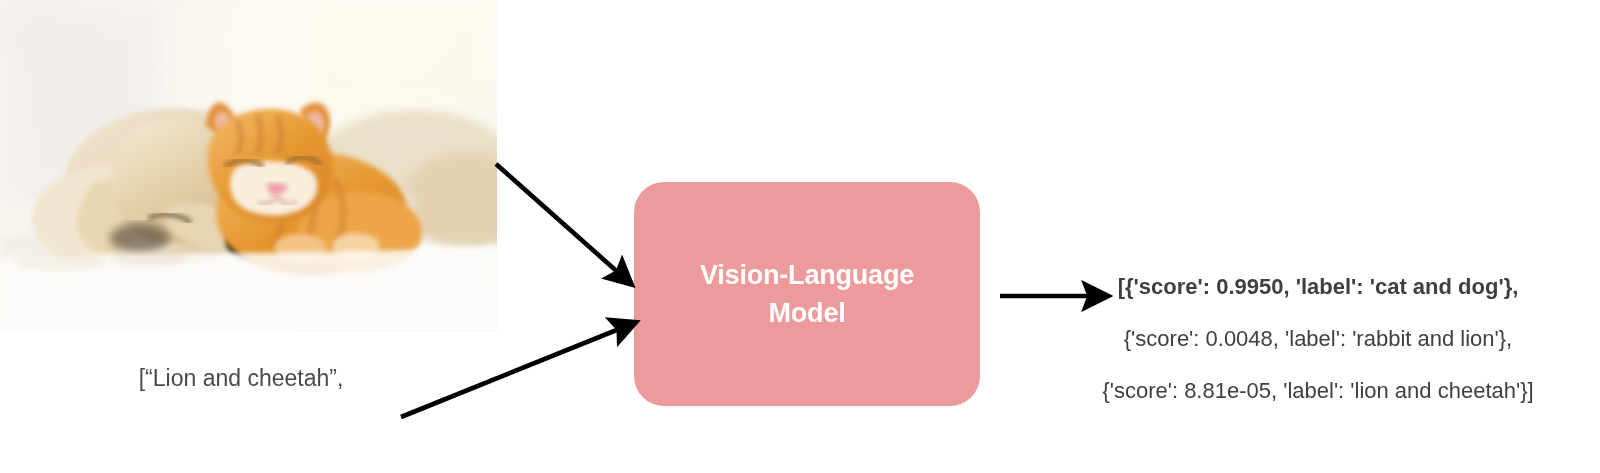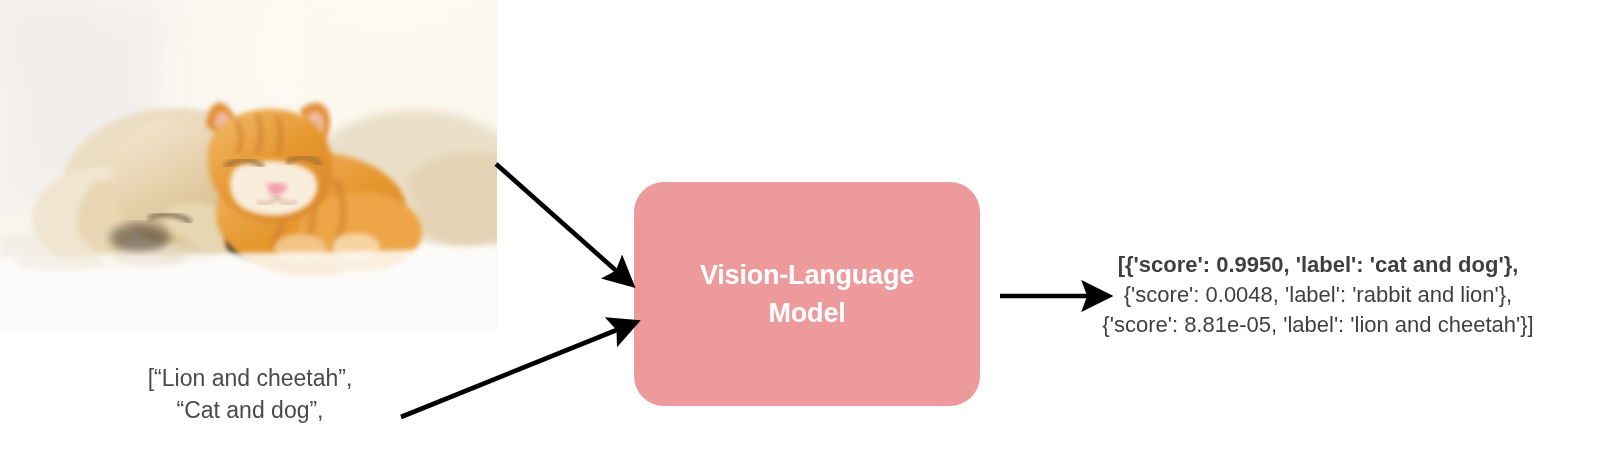"[{'score': 0.9950, 'label': 'cat and" #output-block .output-line { margin-top: none -> 22px }
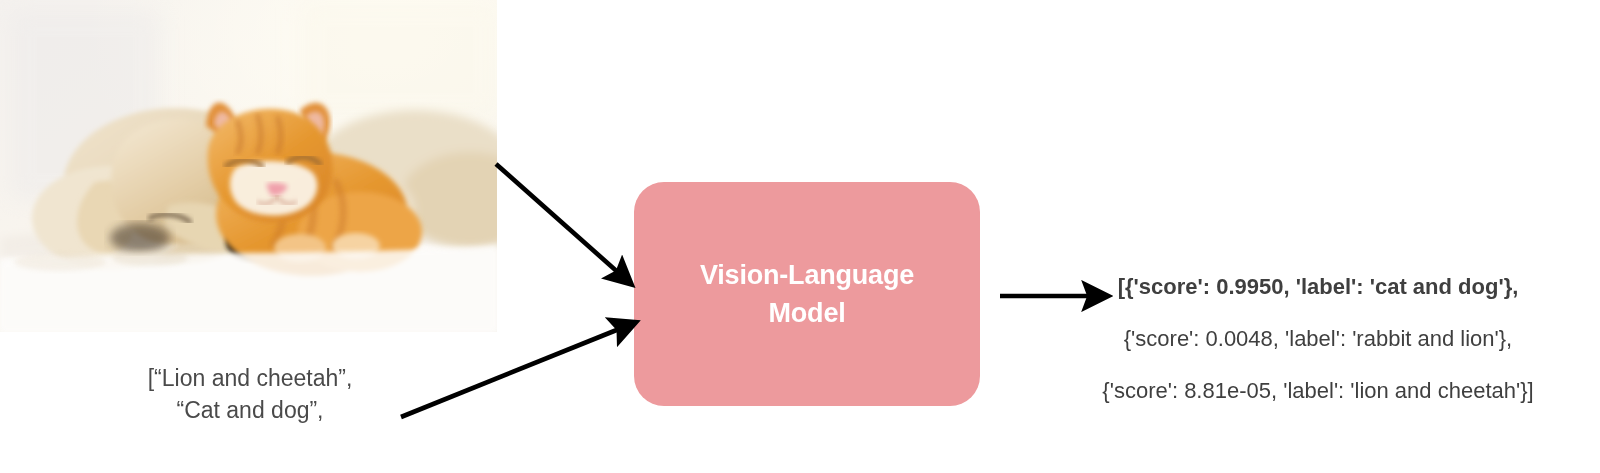"[“Lion and cheetah”," #prompt-list { left: 124px -> 115px }
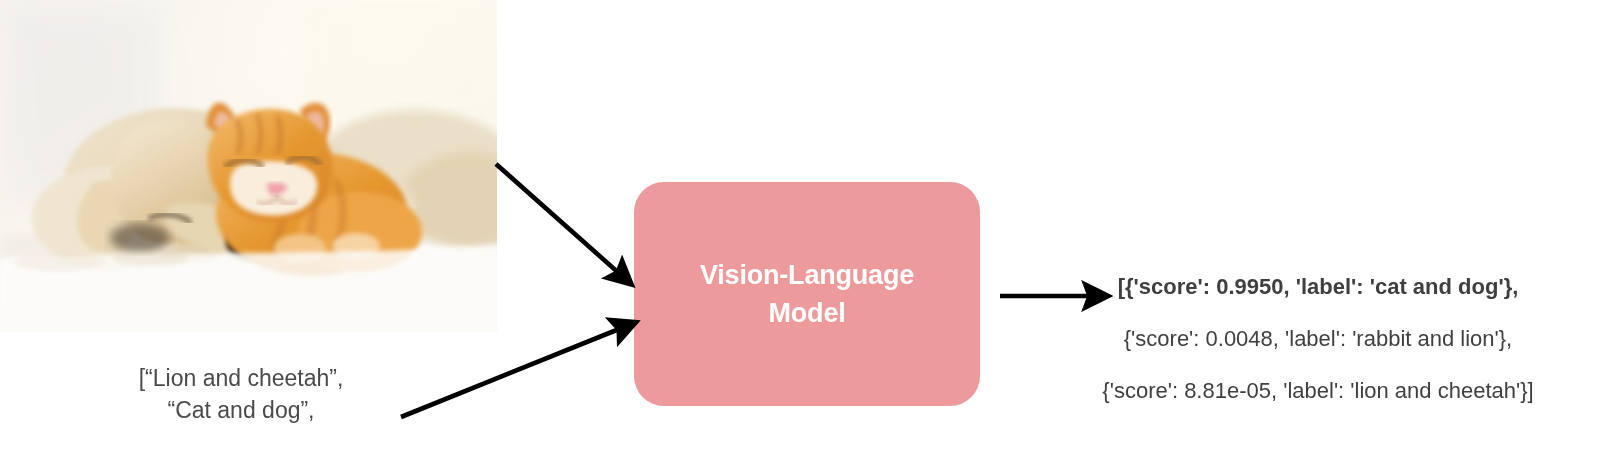"“Cat and dog”," span.prompt-line { html: <span>“Cat and dog”,</span> -> none }
